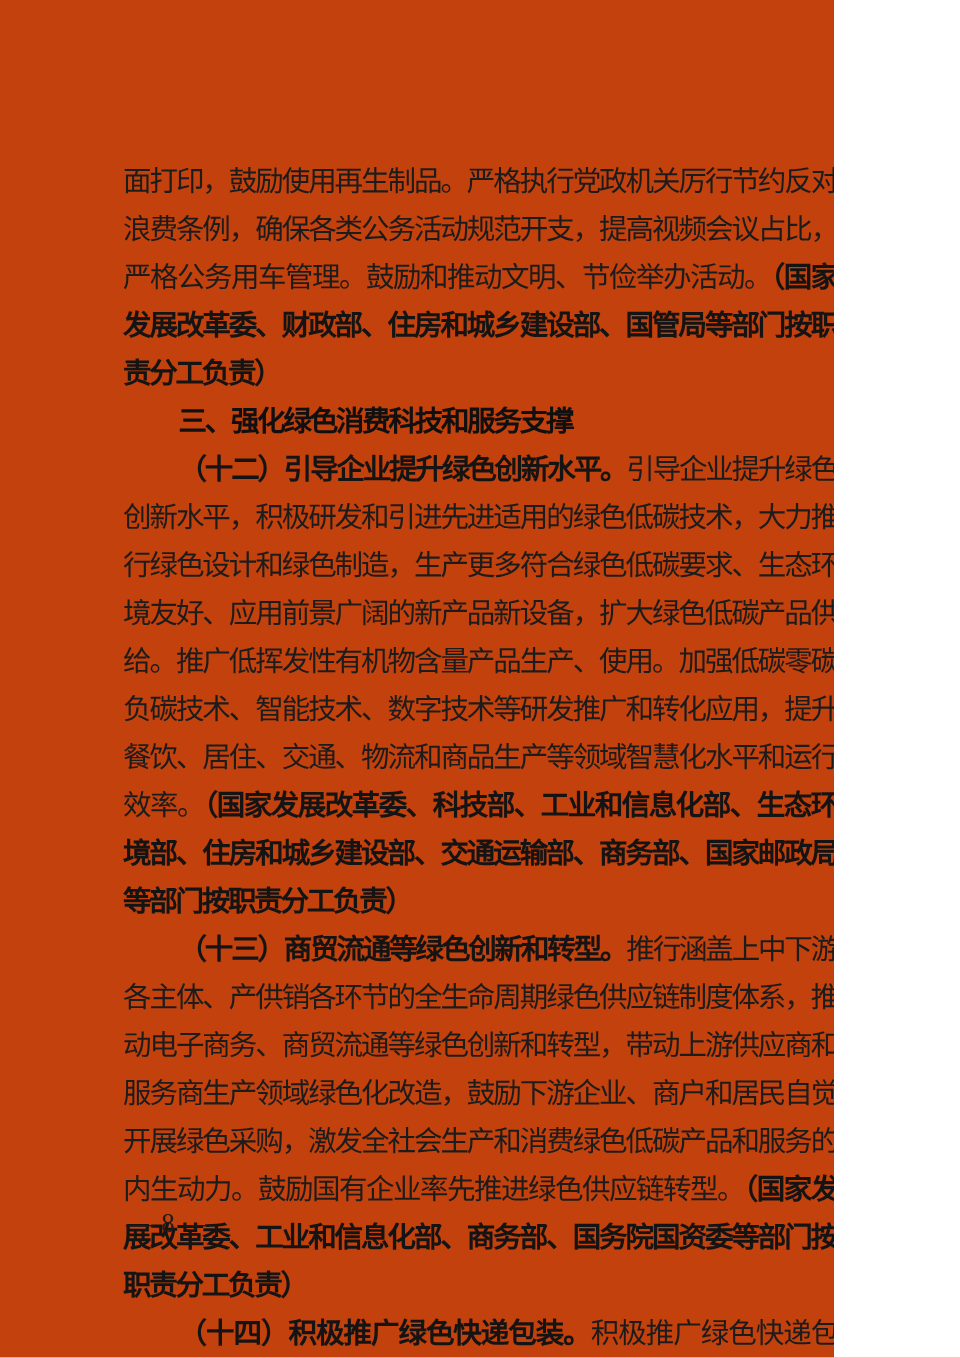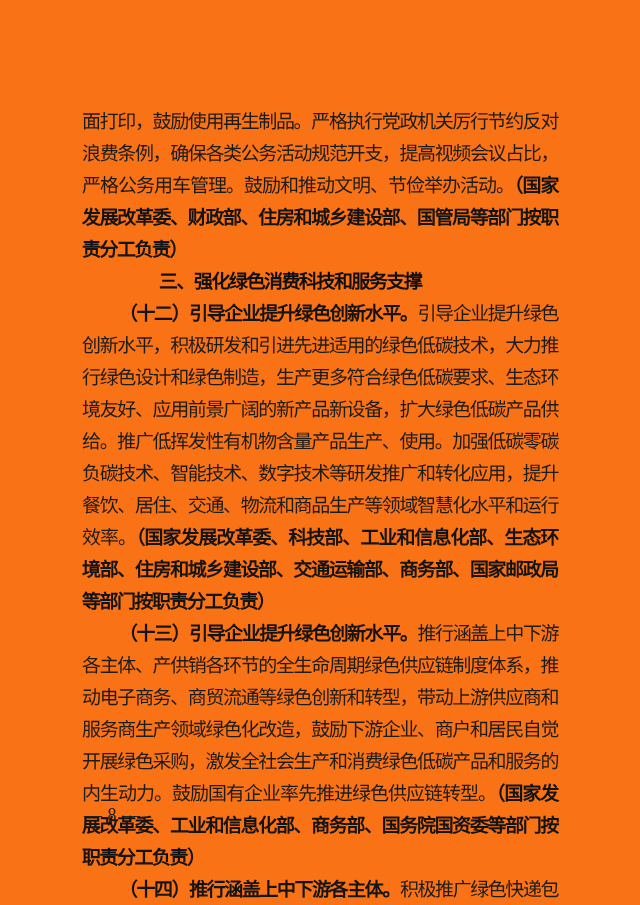"面打印，鼓励使用再生制品。严格执行党政机关厉行节约反对浪费条例，确保各类公务活动" .page { background: #f97316 -> #c2410c; width: 640px -> 556px }
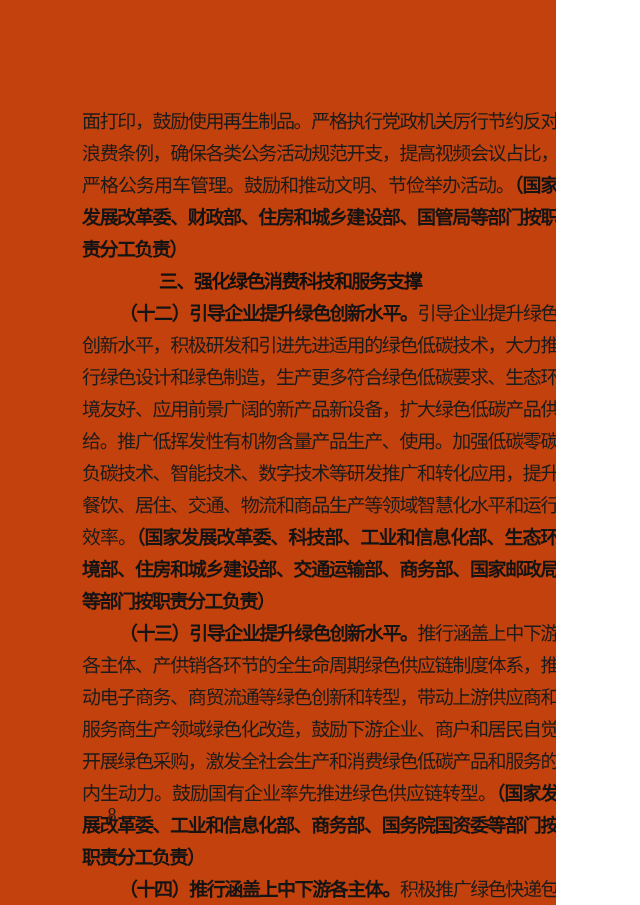"三、强化绿色消费科技和服务支撑" .seg-heading { margin-left: 40px -> none }
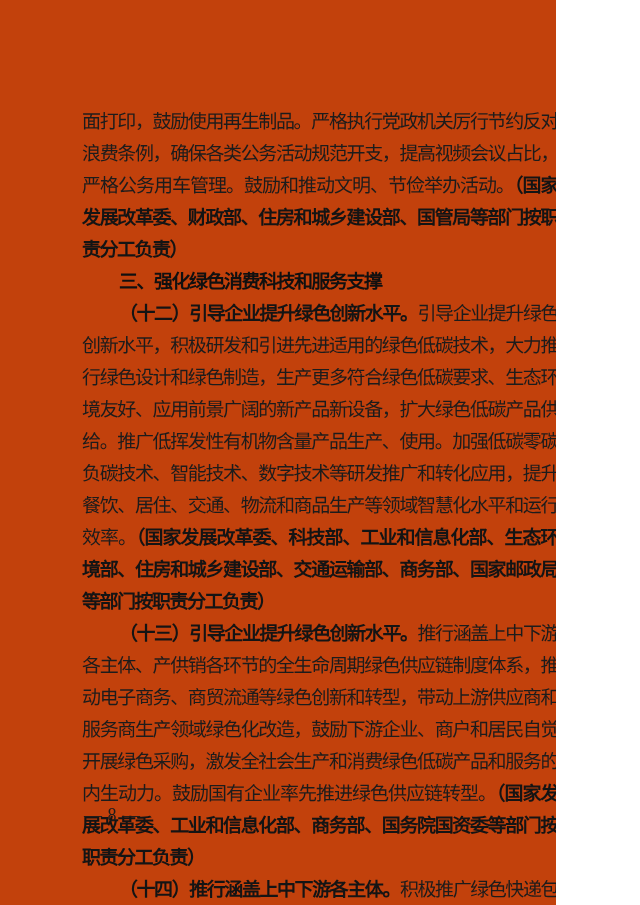"（十三）引导企业提升绿色创新水平。" span.seg-lead { text: 引导企业提升绿色创新水平 -> 商贸流通等绿色创新和转型 }
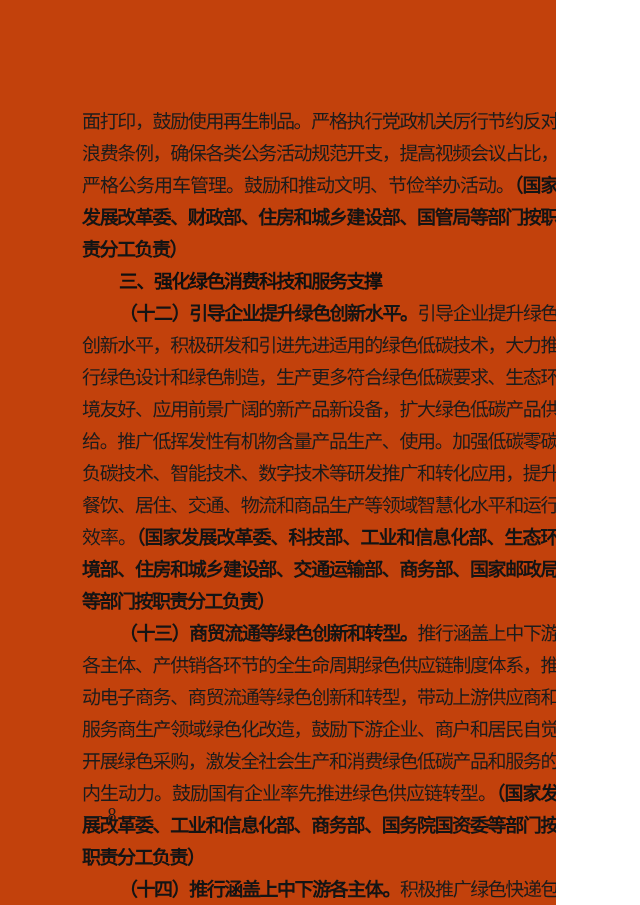"（十四）推行涵盖上中下游各主体。" span.seg-lead { text: 推行涵盖上中下游各主体 -> 积极推广绿色快递包装 }
